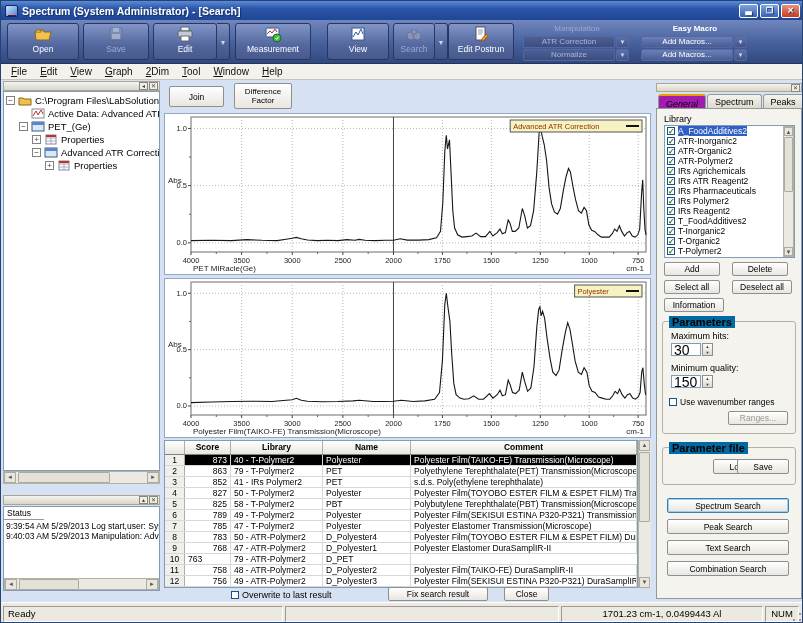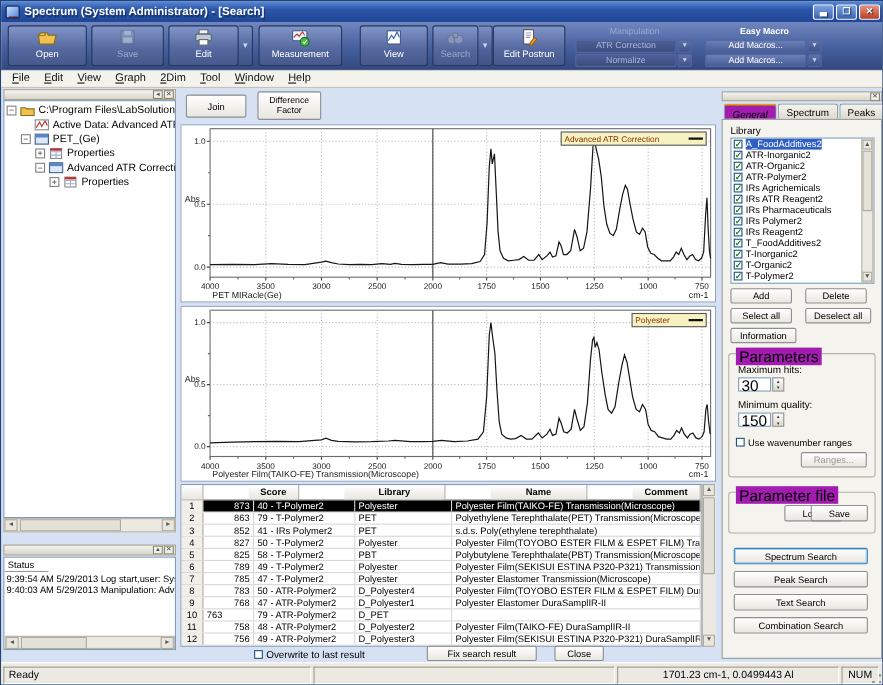"Parameters" .grouplab { background: #a21caf -> #0369a1; font-size: 14px -> 11px; font-weight: none -> bold }
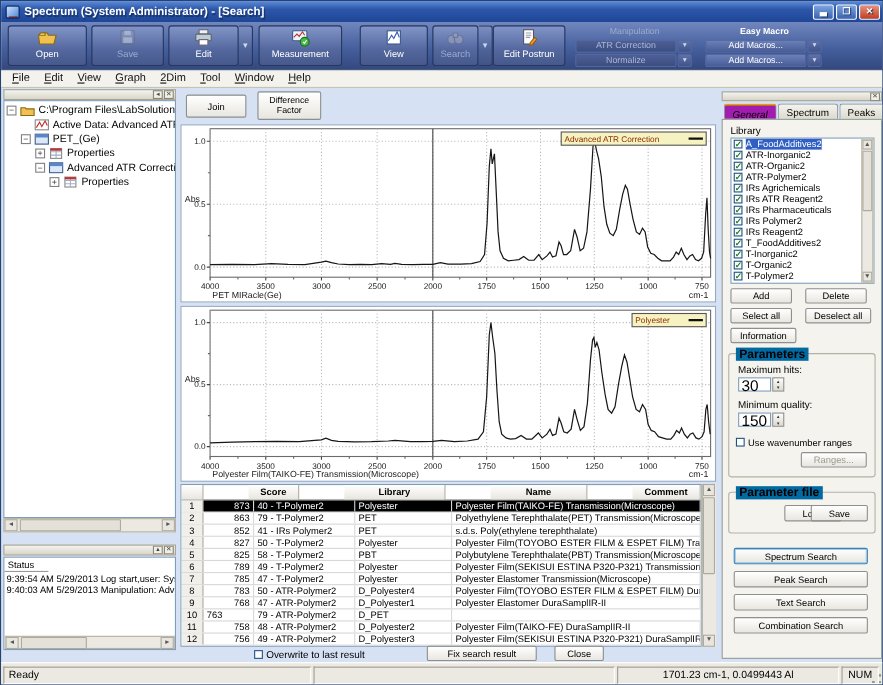"Score" .trow.hdr { gap: 41px -> none }
